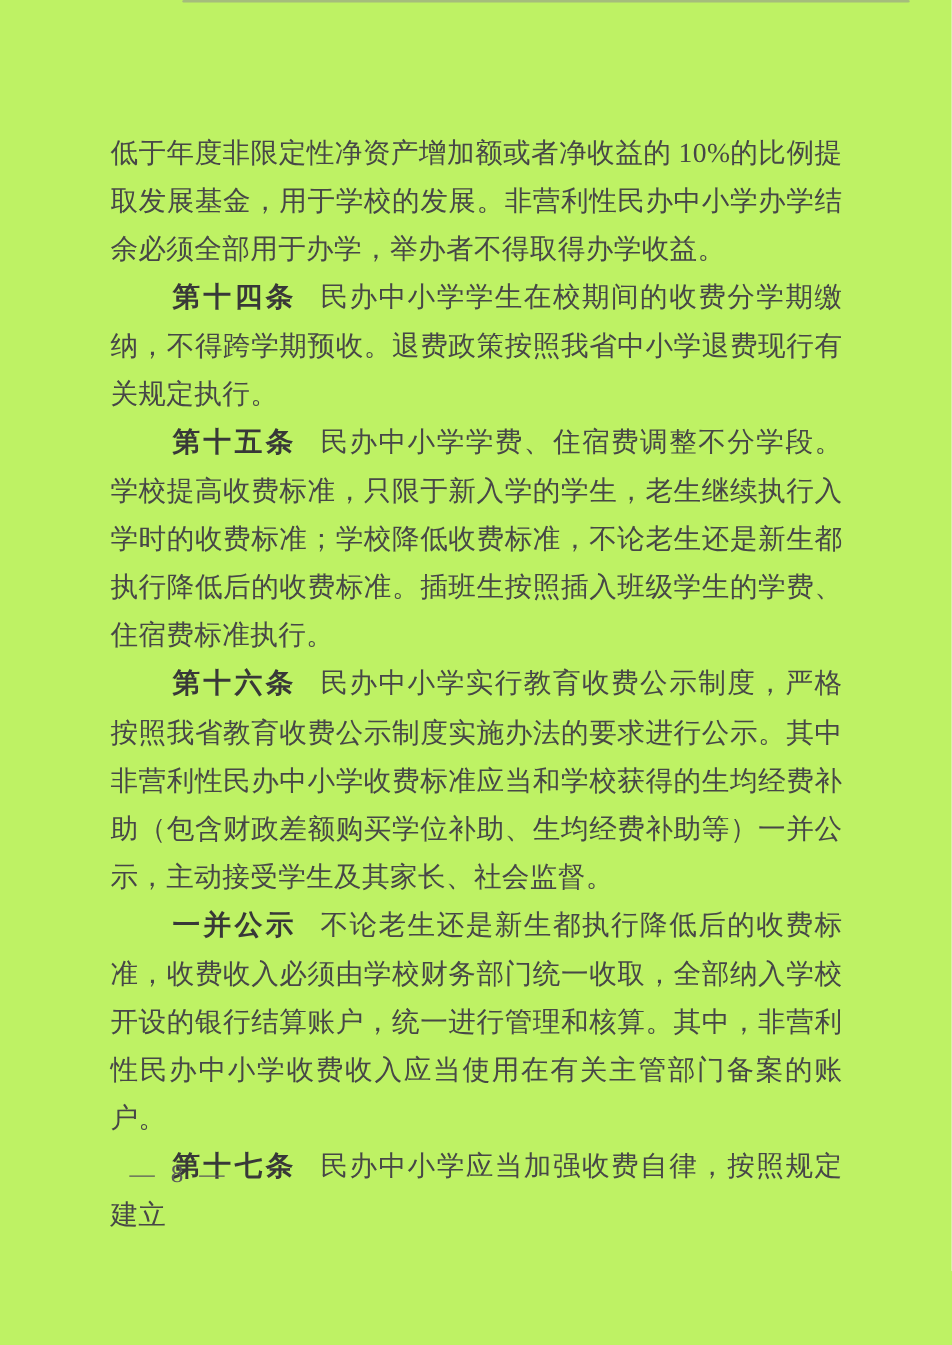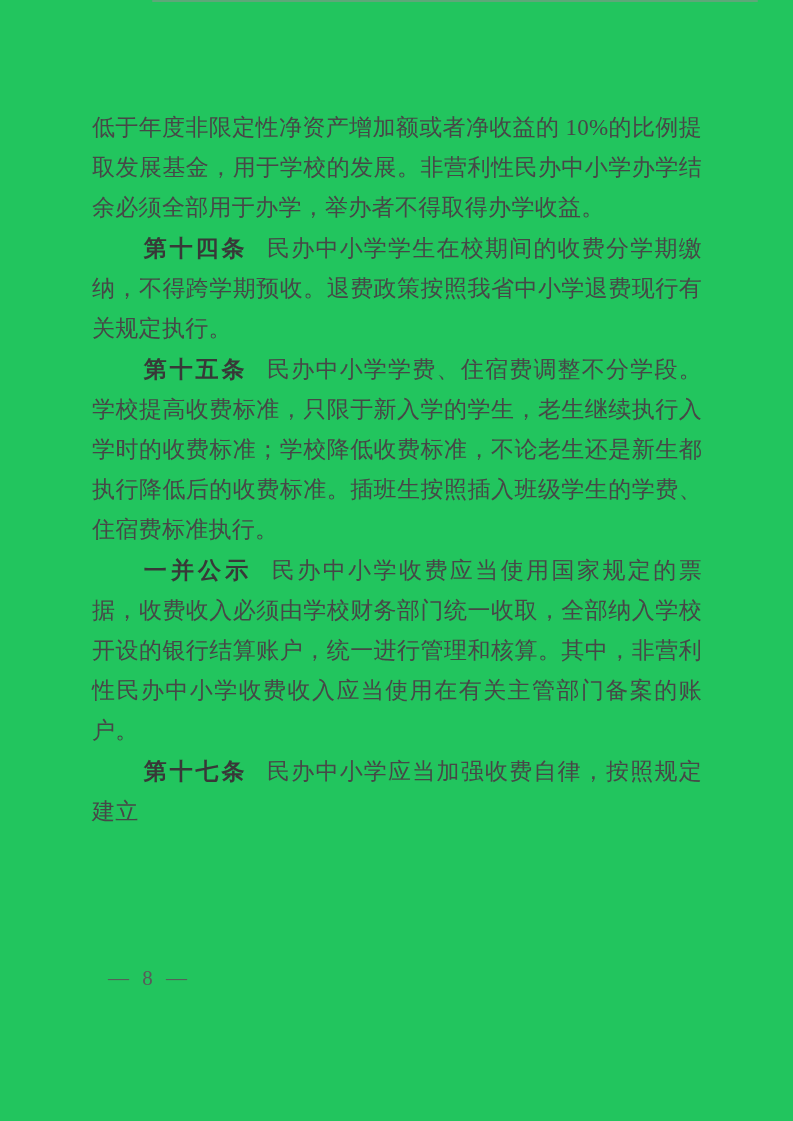"低于年度非限定性净资产增加额或者净收益的" .page { background: #22c55e -> #bef264 }
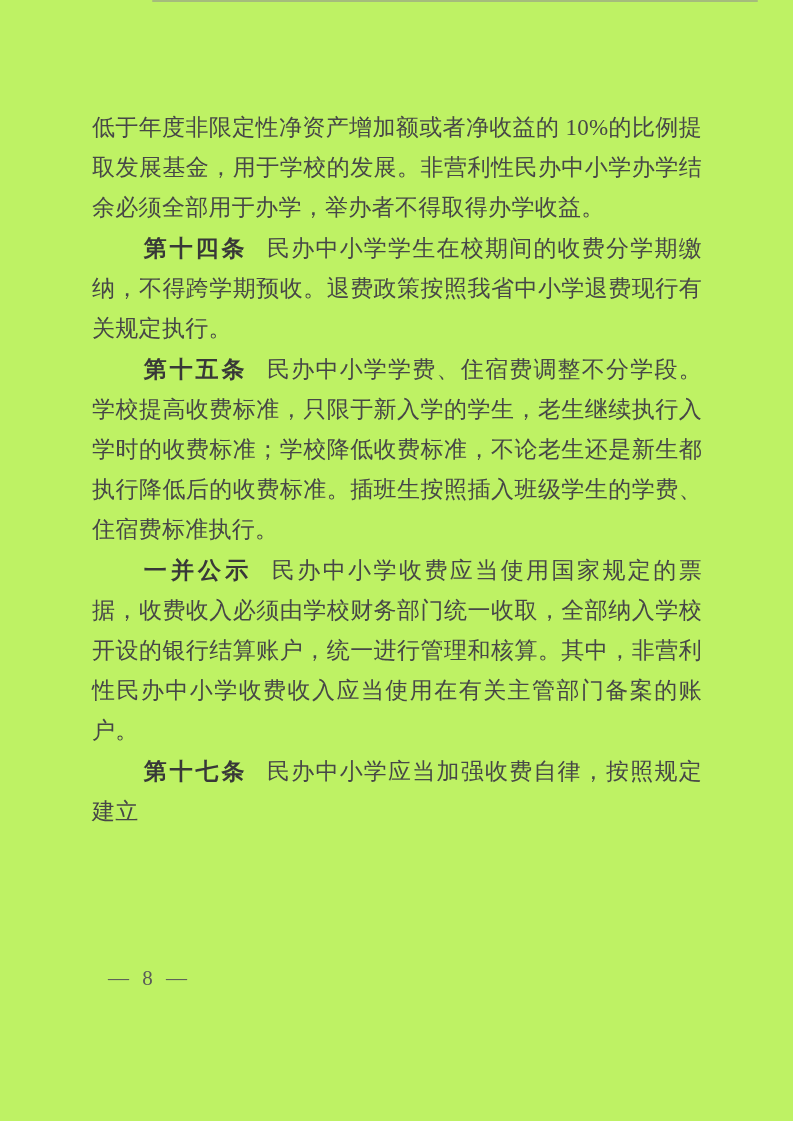"第十四条" .term { font-family: Liberation Sans, sans-serif -> Liberation Mono, monospace }
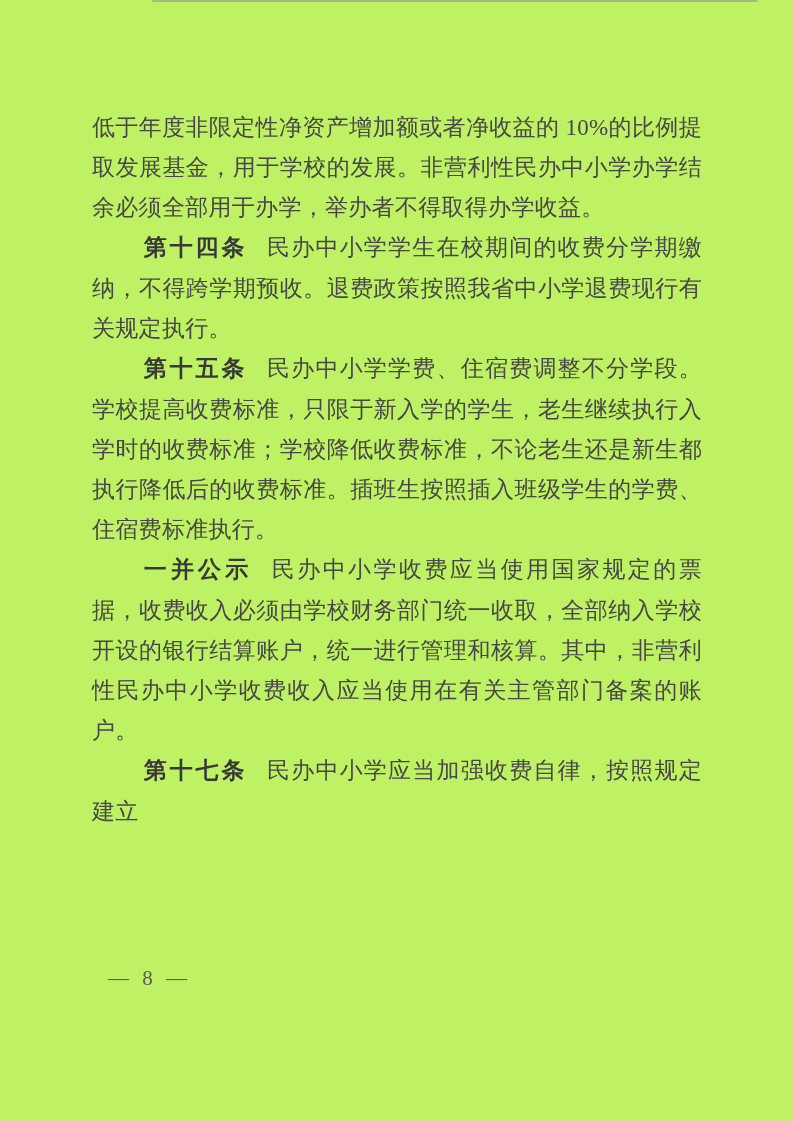"第十六条" p.para { html: none -> <p><b>第十六条</b><span>民办中小学实行教育收费公示制度，严格按照我省教育收费公示制度实施办法的要求进行公示。其中非营利性民办中小学收费标准应当和学校获得的生均经费补助（包含财政差额购买学位补助、生均经费补助等）一并公示，主动接受学生及其家长、社会监督。</span></p> }
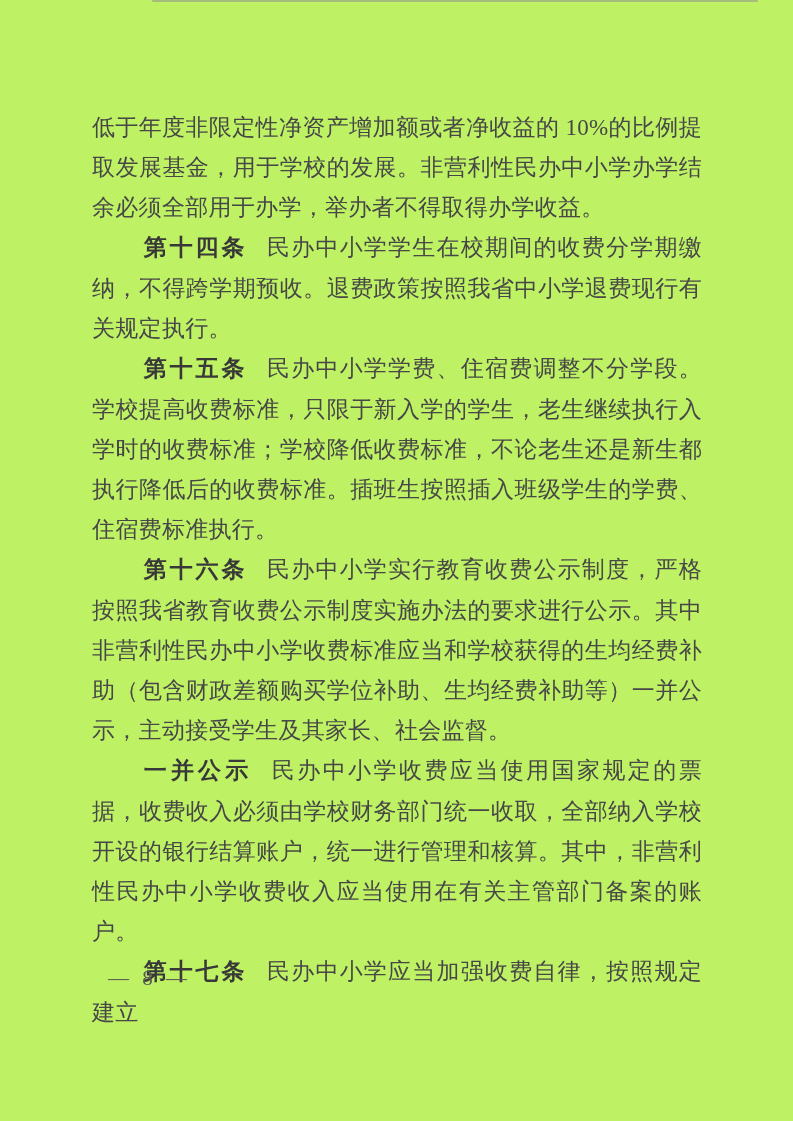"民办中小学收费应当使用国家规定的票据，收费收入必须由学校财务部门统一收取，全部纳" span { text: 民办中小学收费应当使用国家规定的票据 -> 不论老生还是新生都执行降低后的收费标准 }
